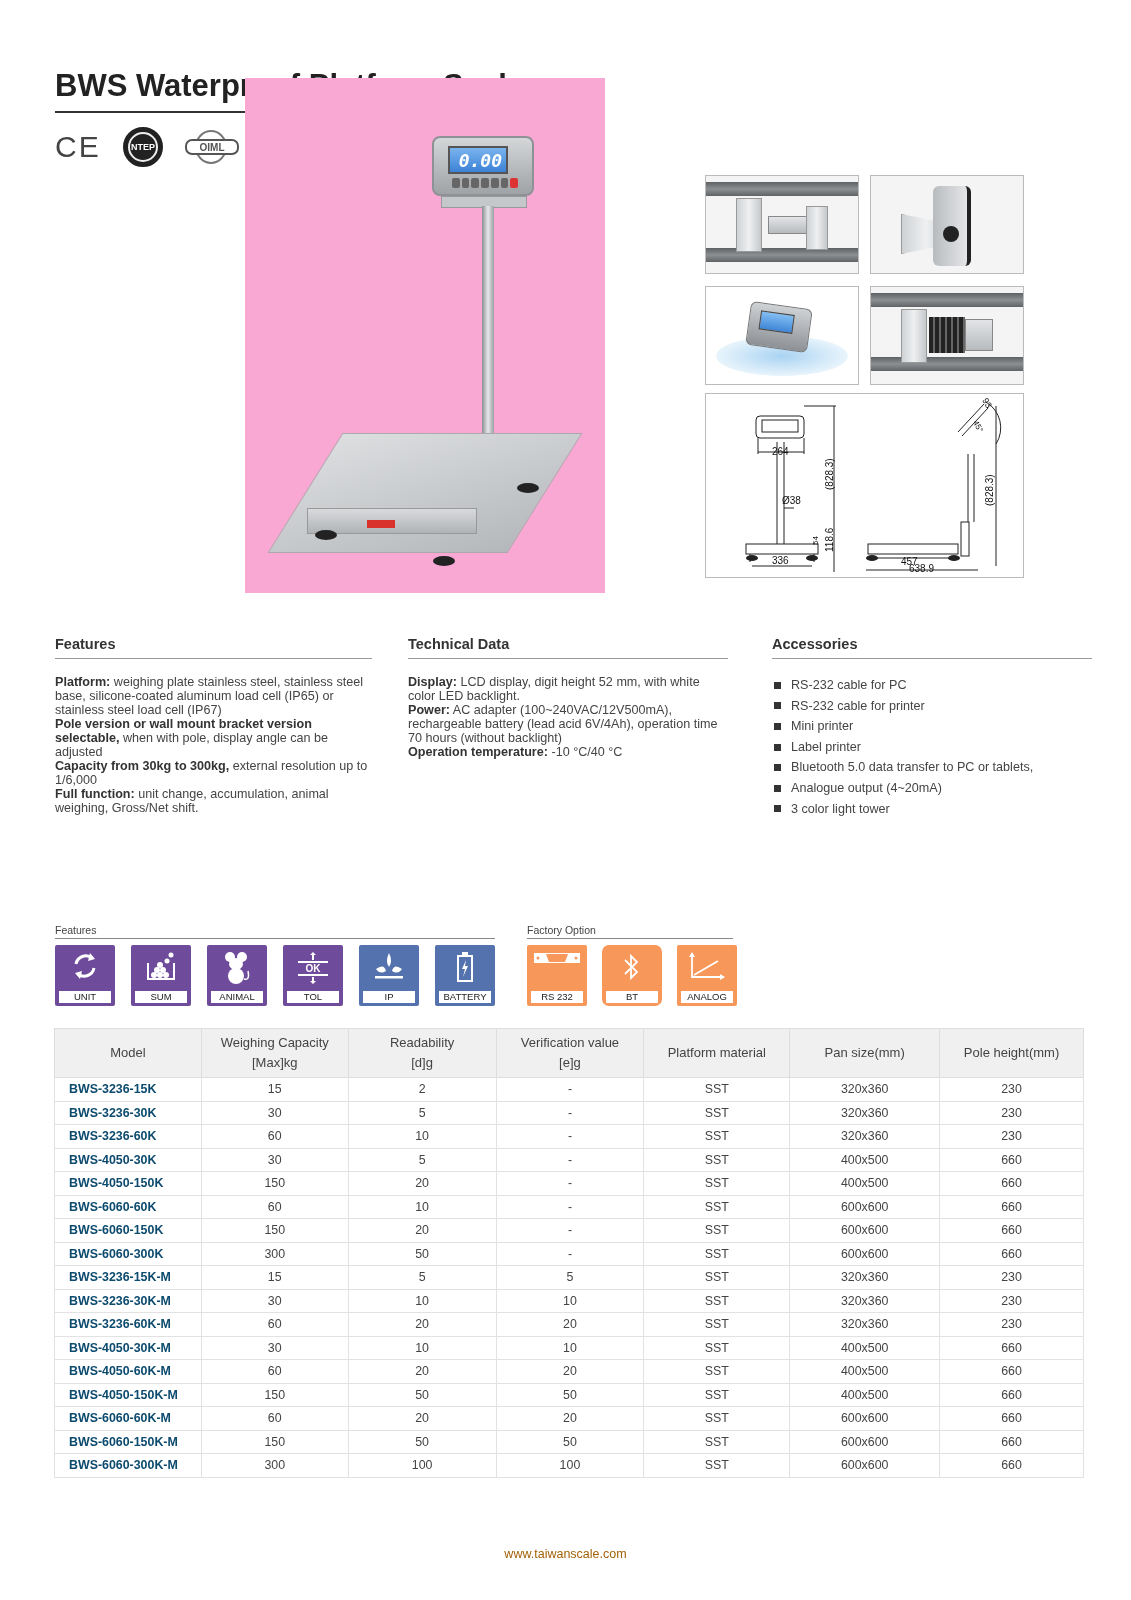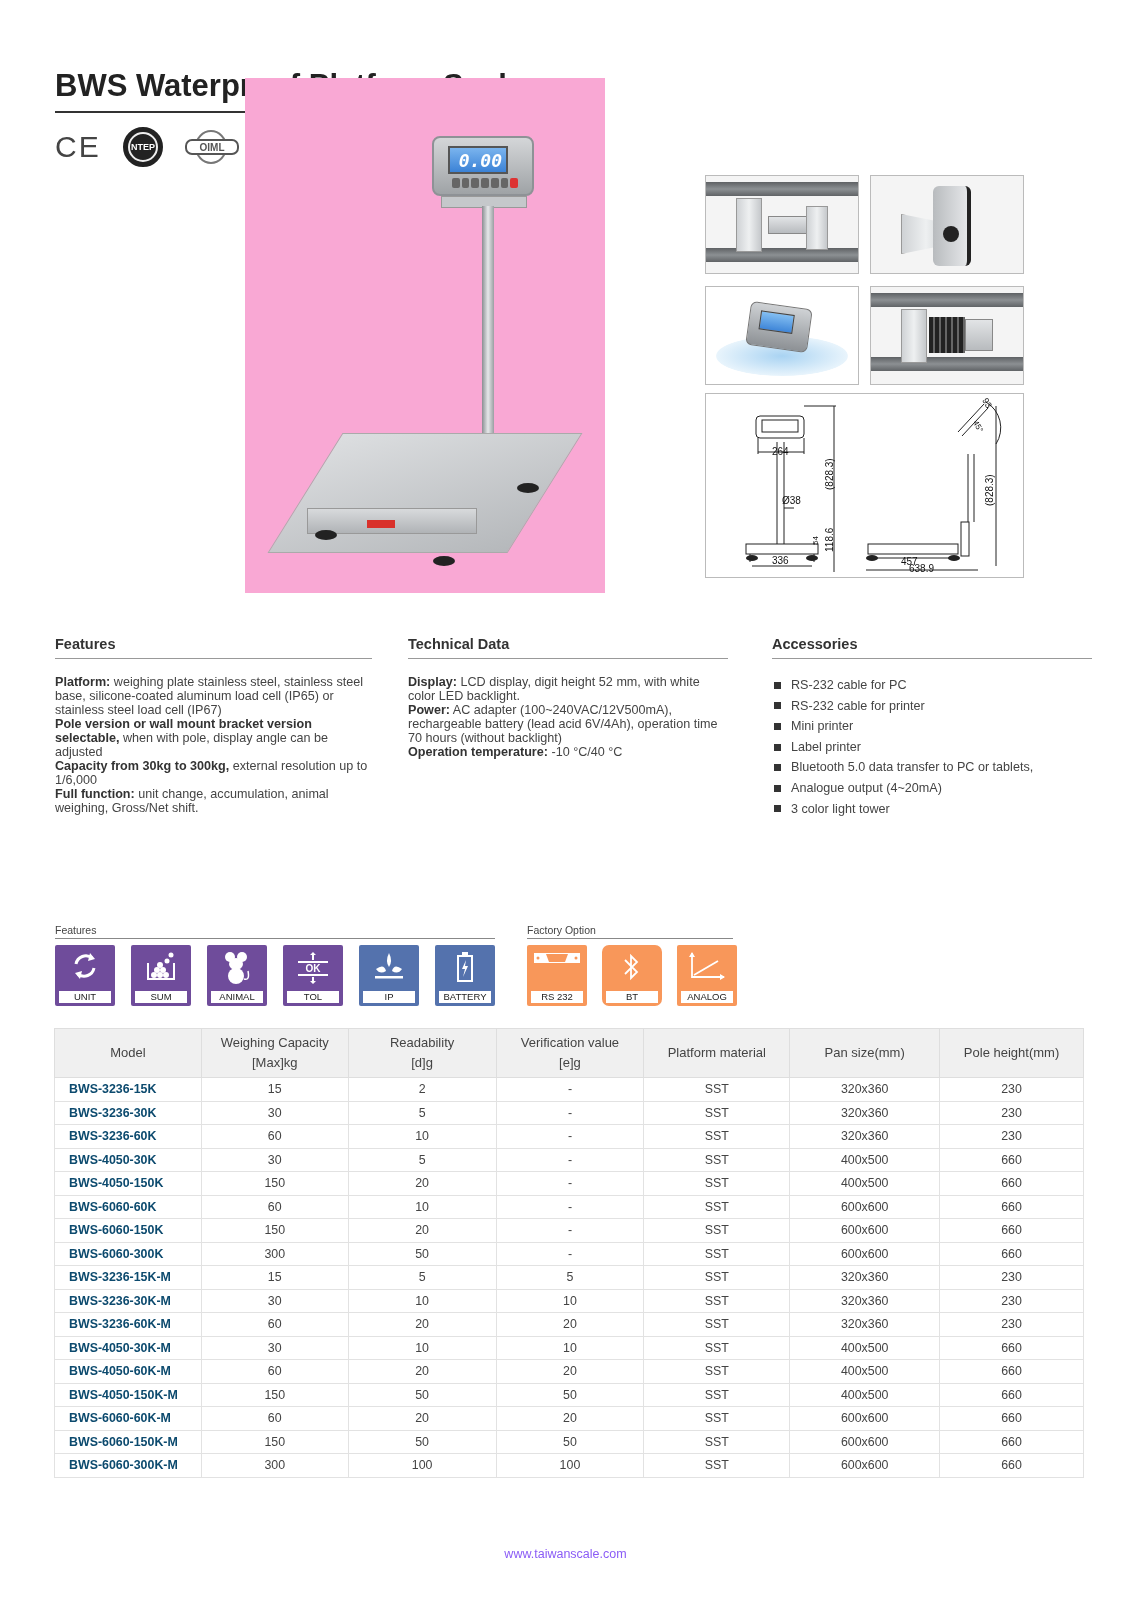"www.taiwanscale.com" .footer { color: #8b5cf6 -> #a16207 }
